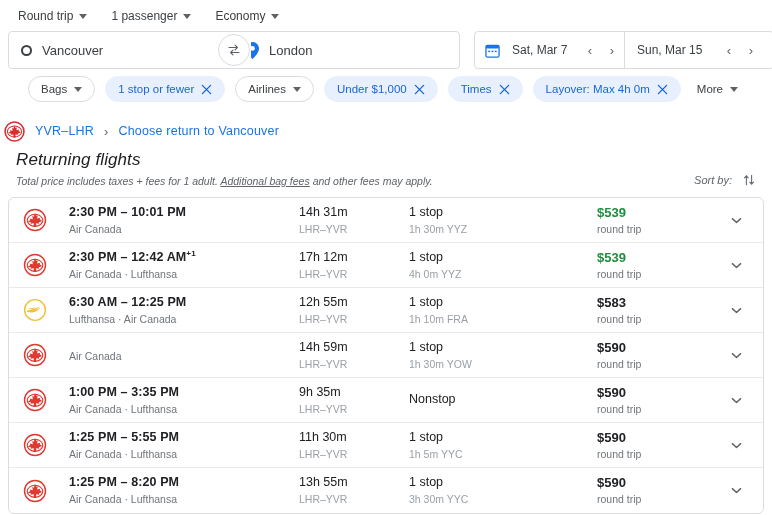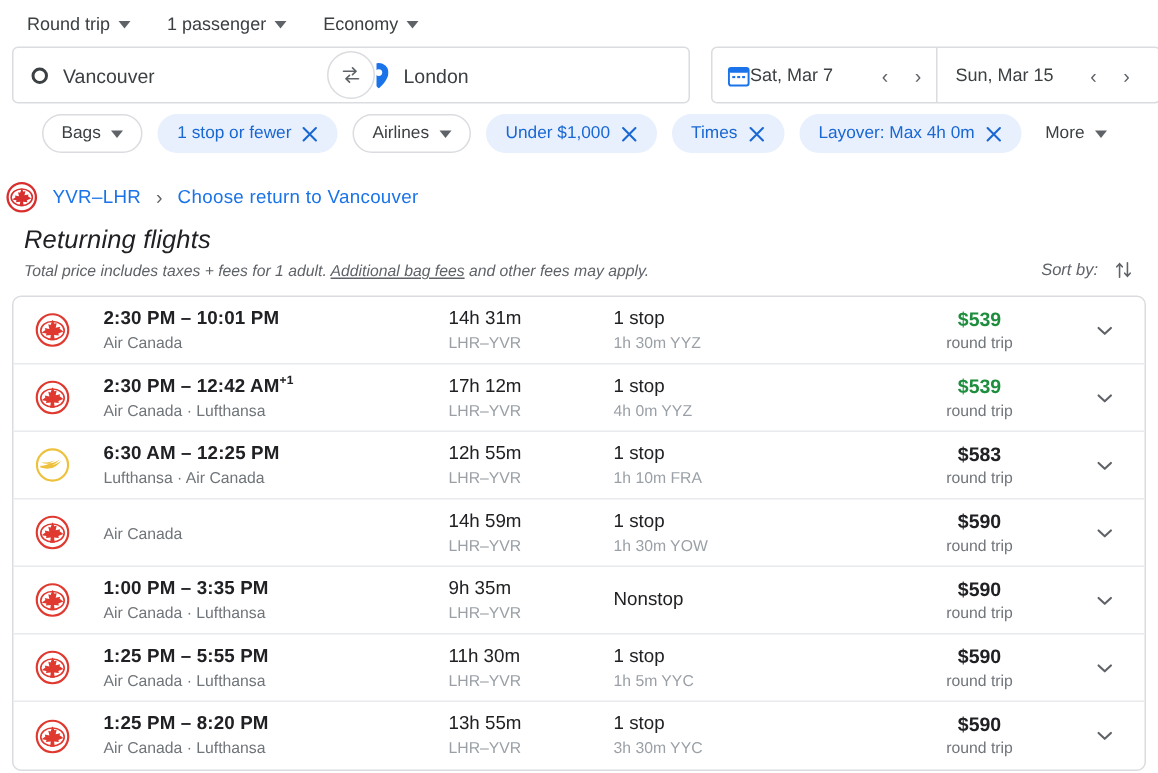"Sat, Mar 7" .datecell { gap: 0 -> 12px }
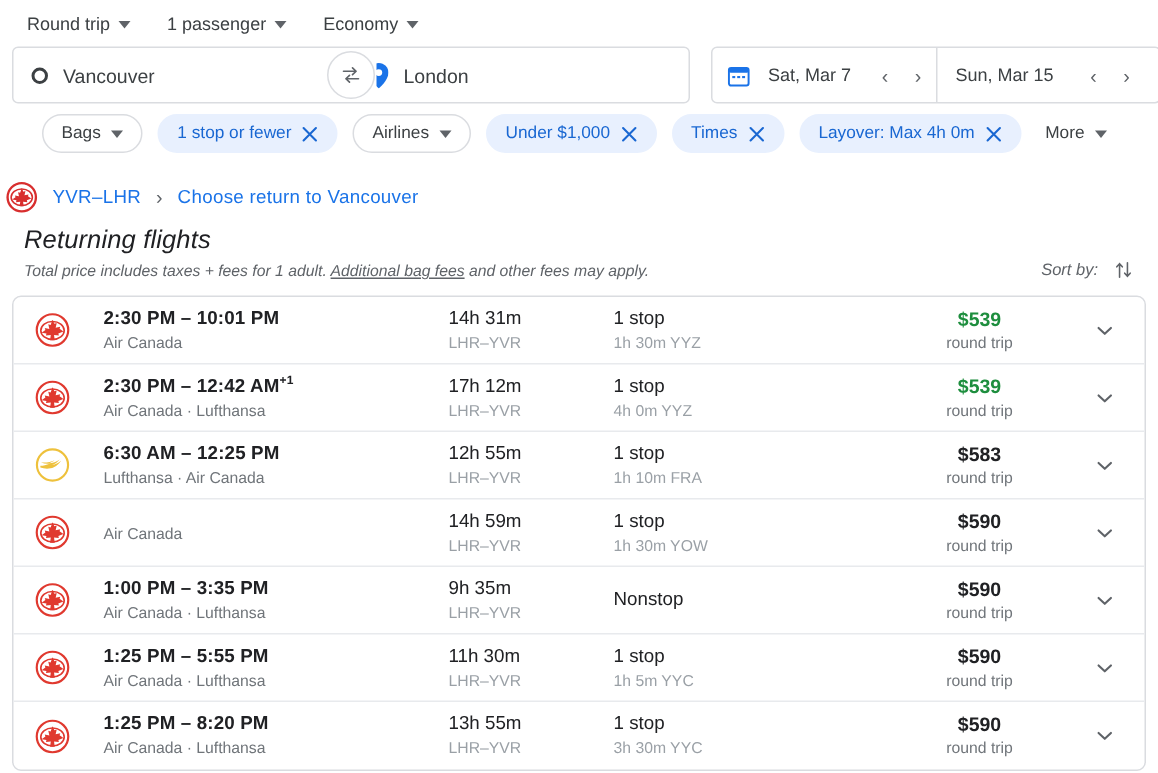"$539" .col-price { text-align: center -> left }
